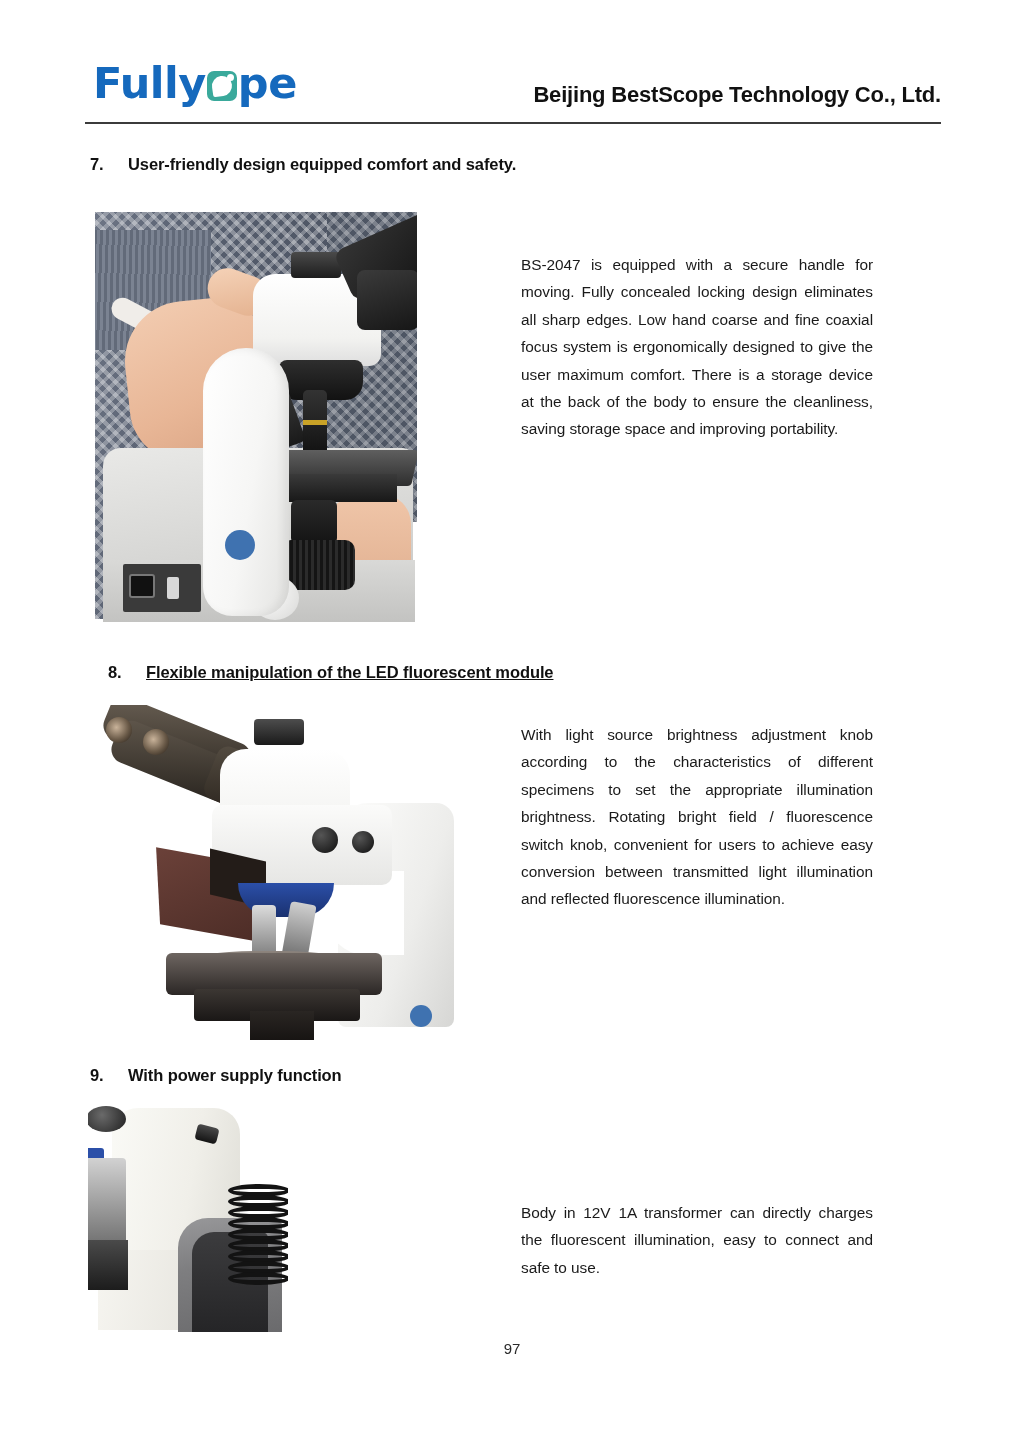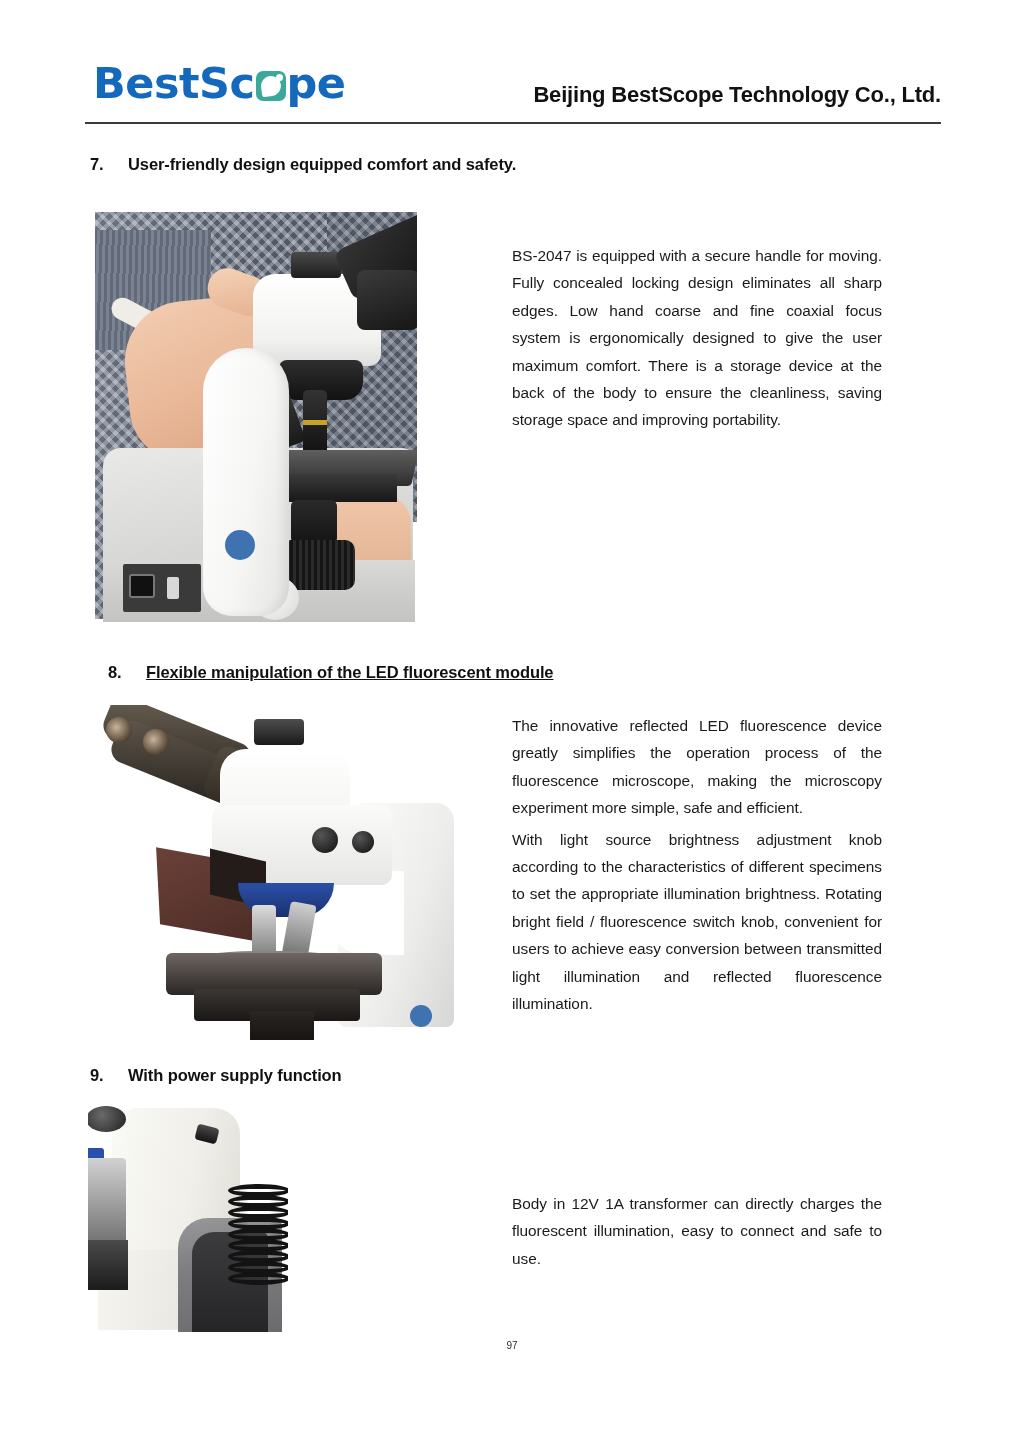"BestSc" span.lg-part { text: BestSc -> Fully }
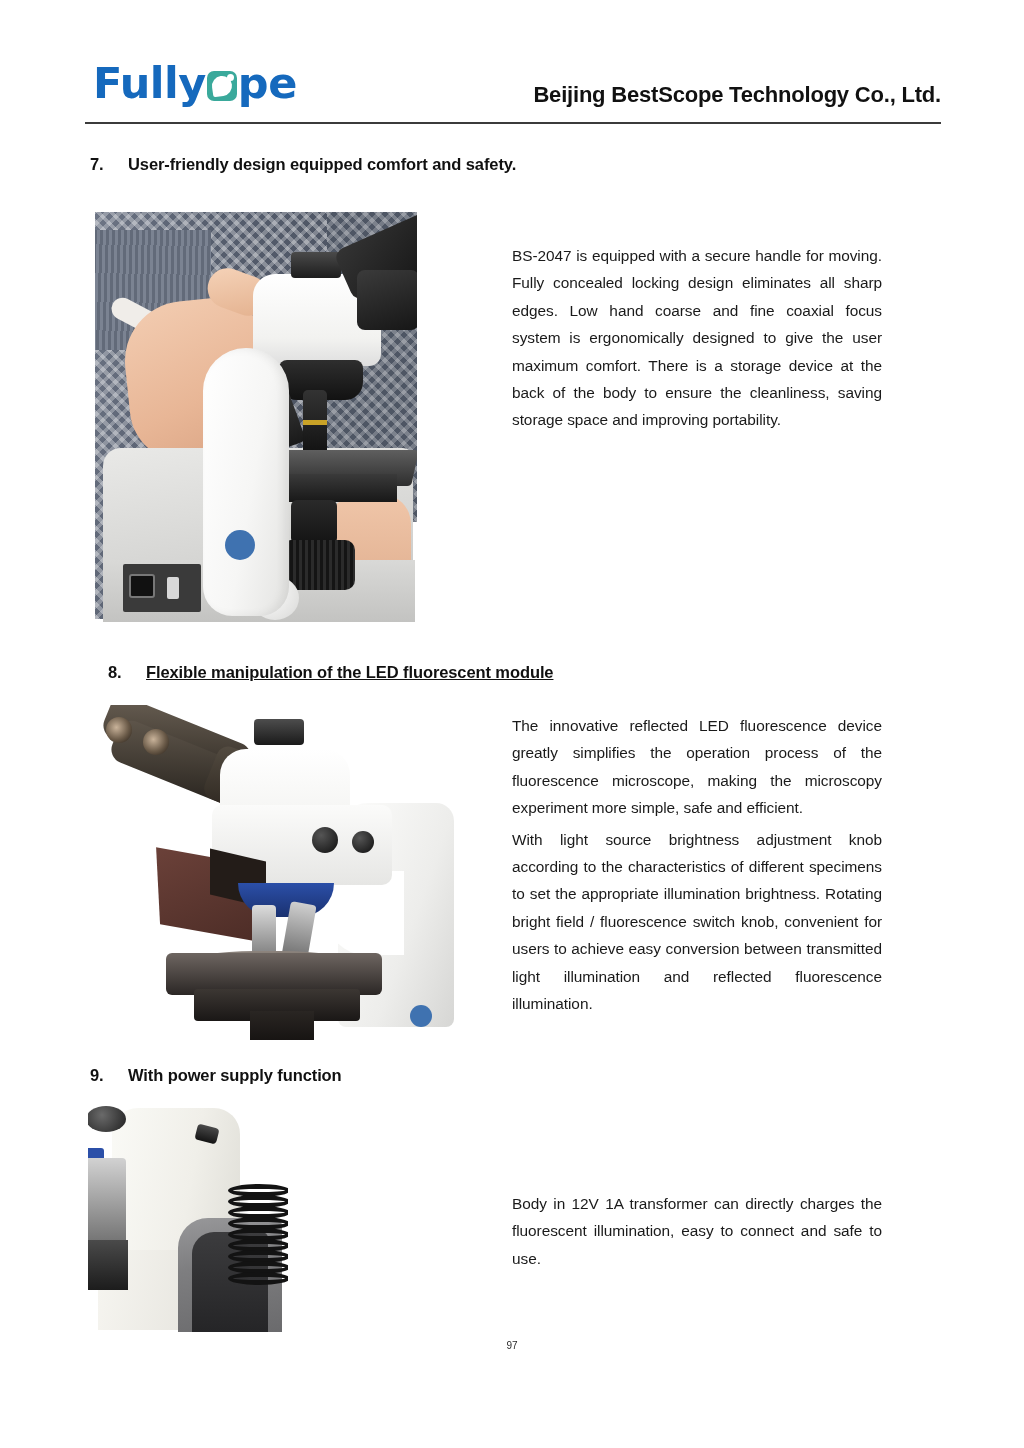"BS-2047 is equipped with a" .body-text p { margin: 4px -> 13px }
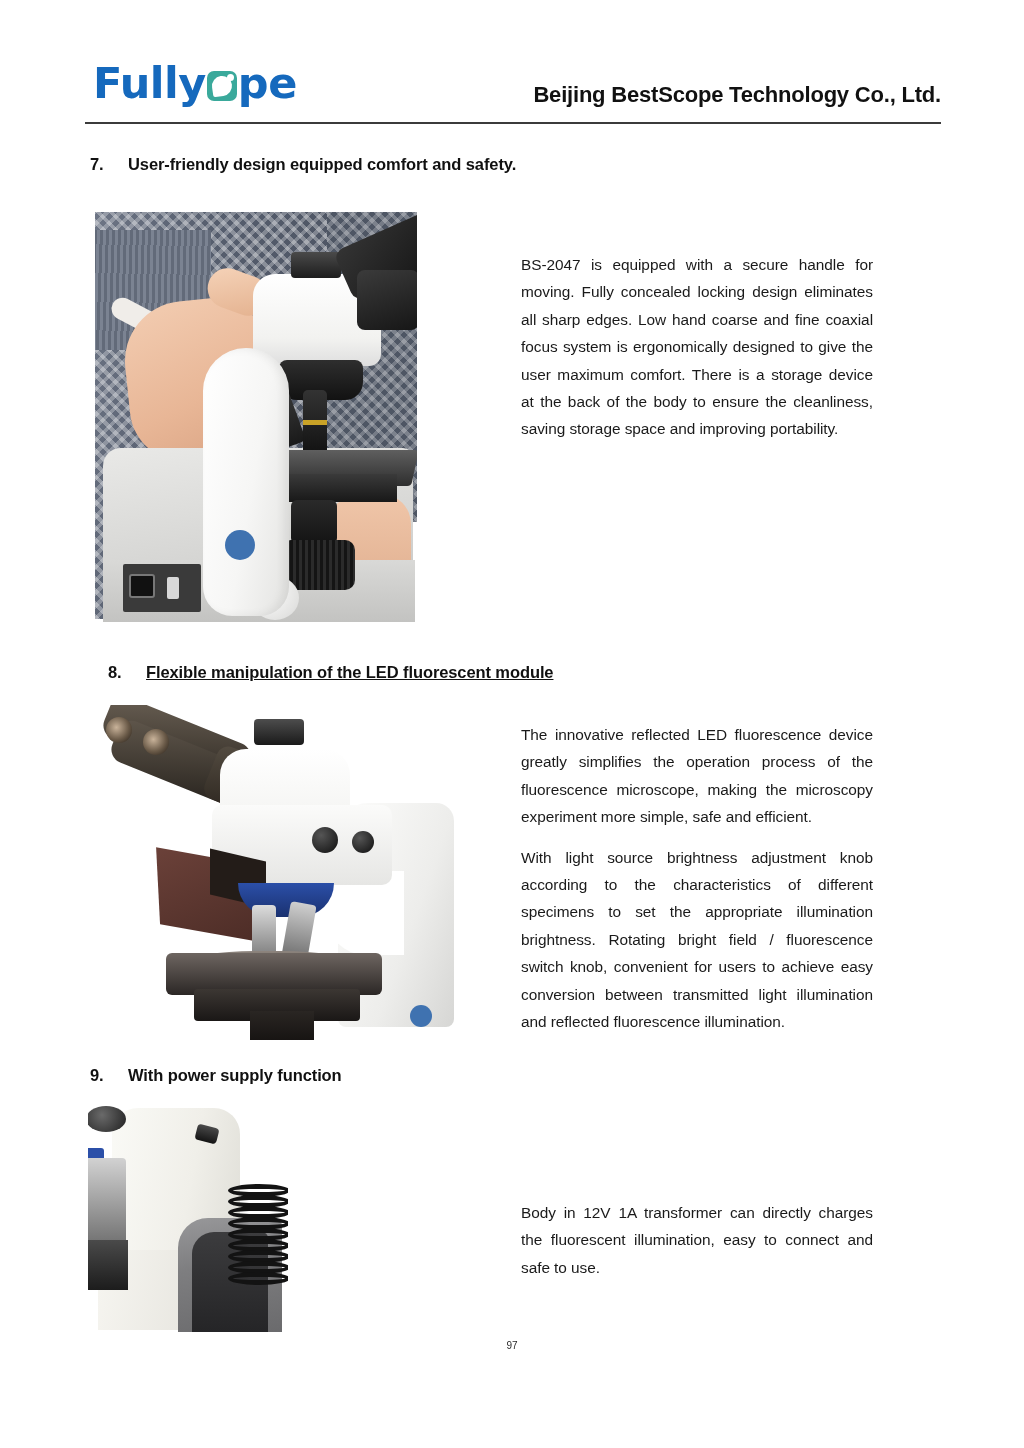"The innovative reflected LED" p { html: <p>The innovative reflected LED fluorescence device greatly simplifies the operation process of the fluorescence microscope, making the microscopy experiment more simple, safe and efficient.</p> -> none }
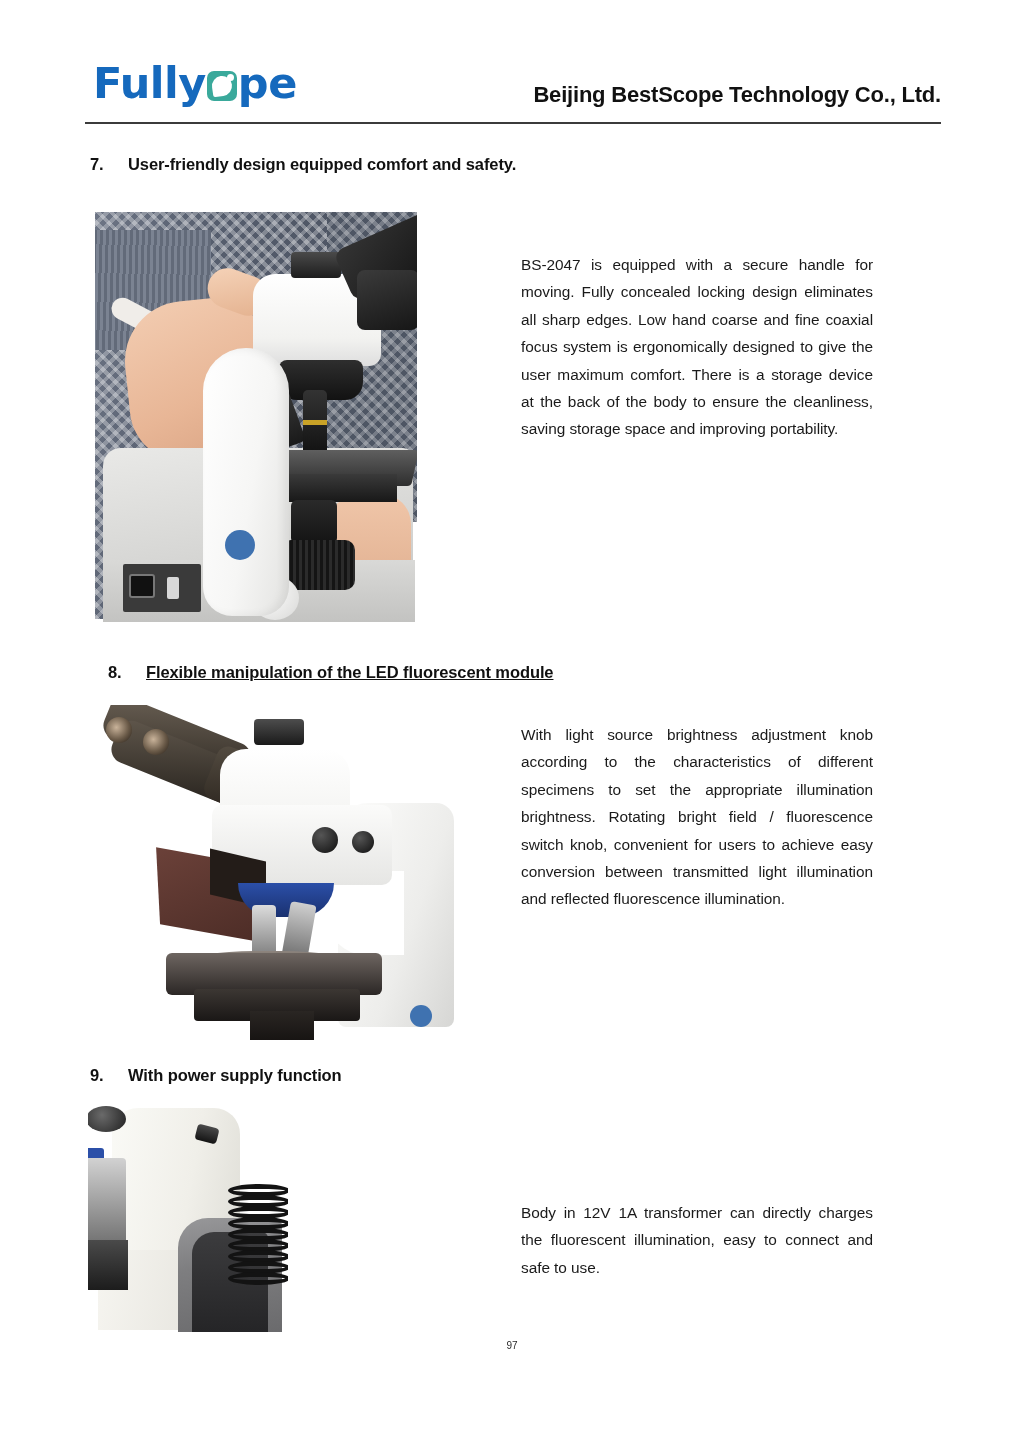"97" .page-number { font-size: 10px -> 15px }
